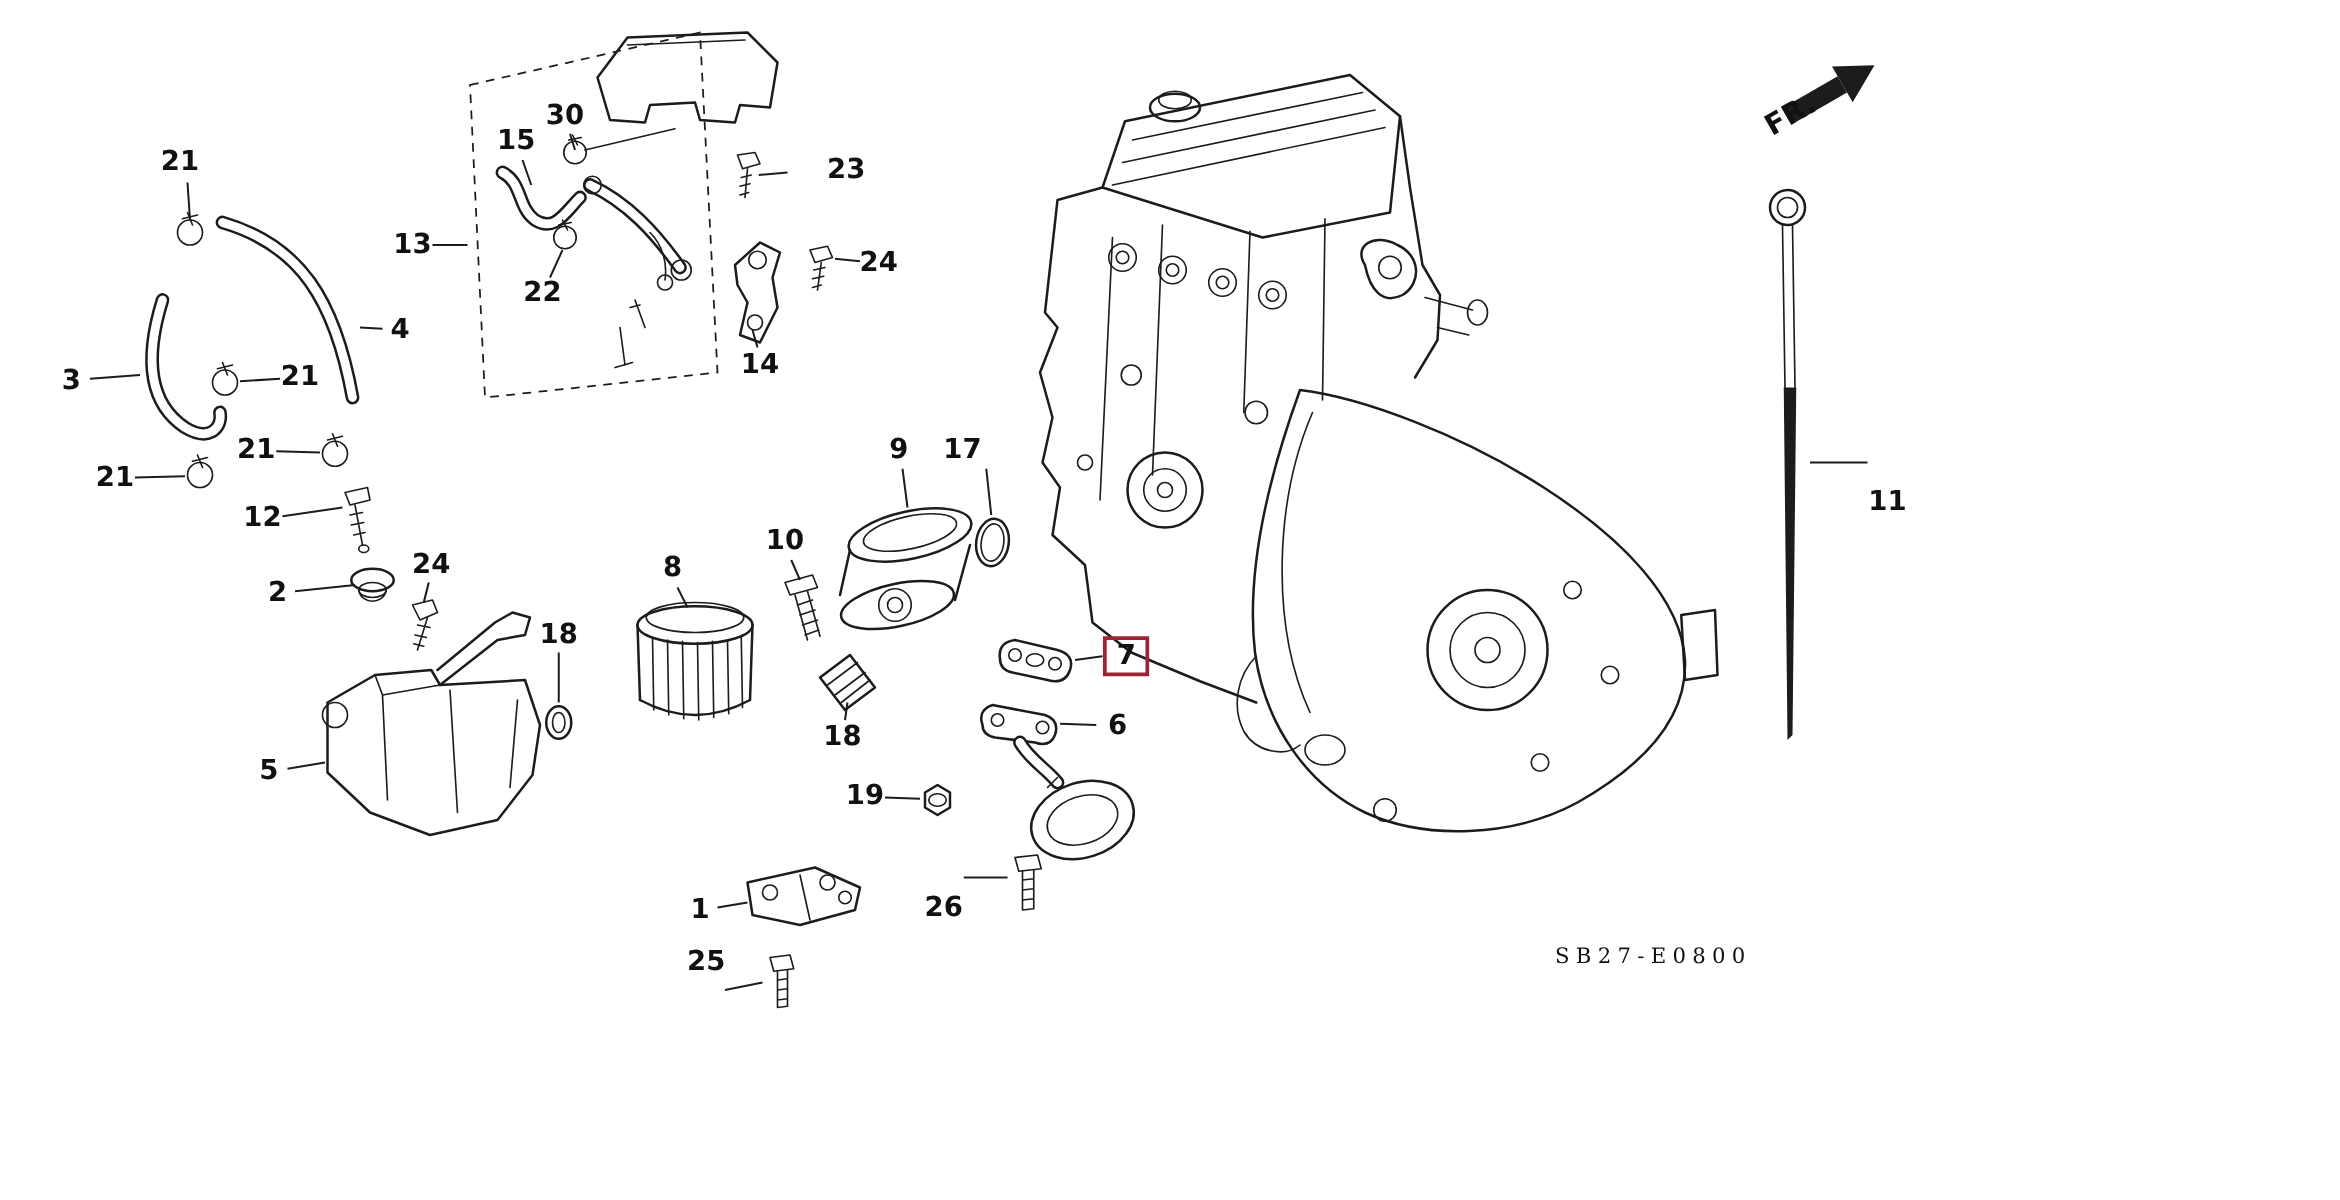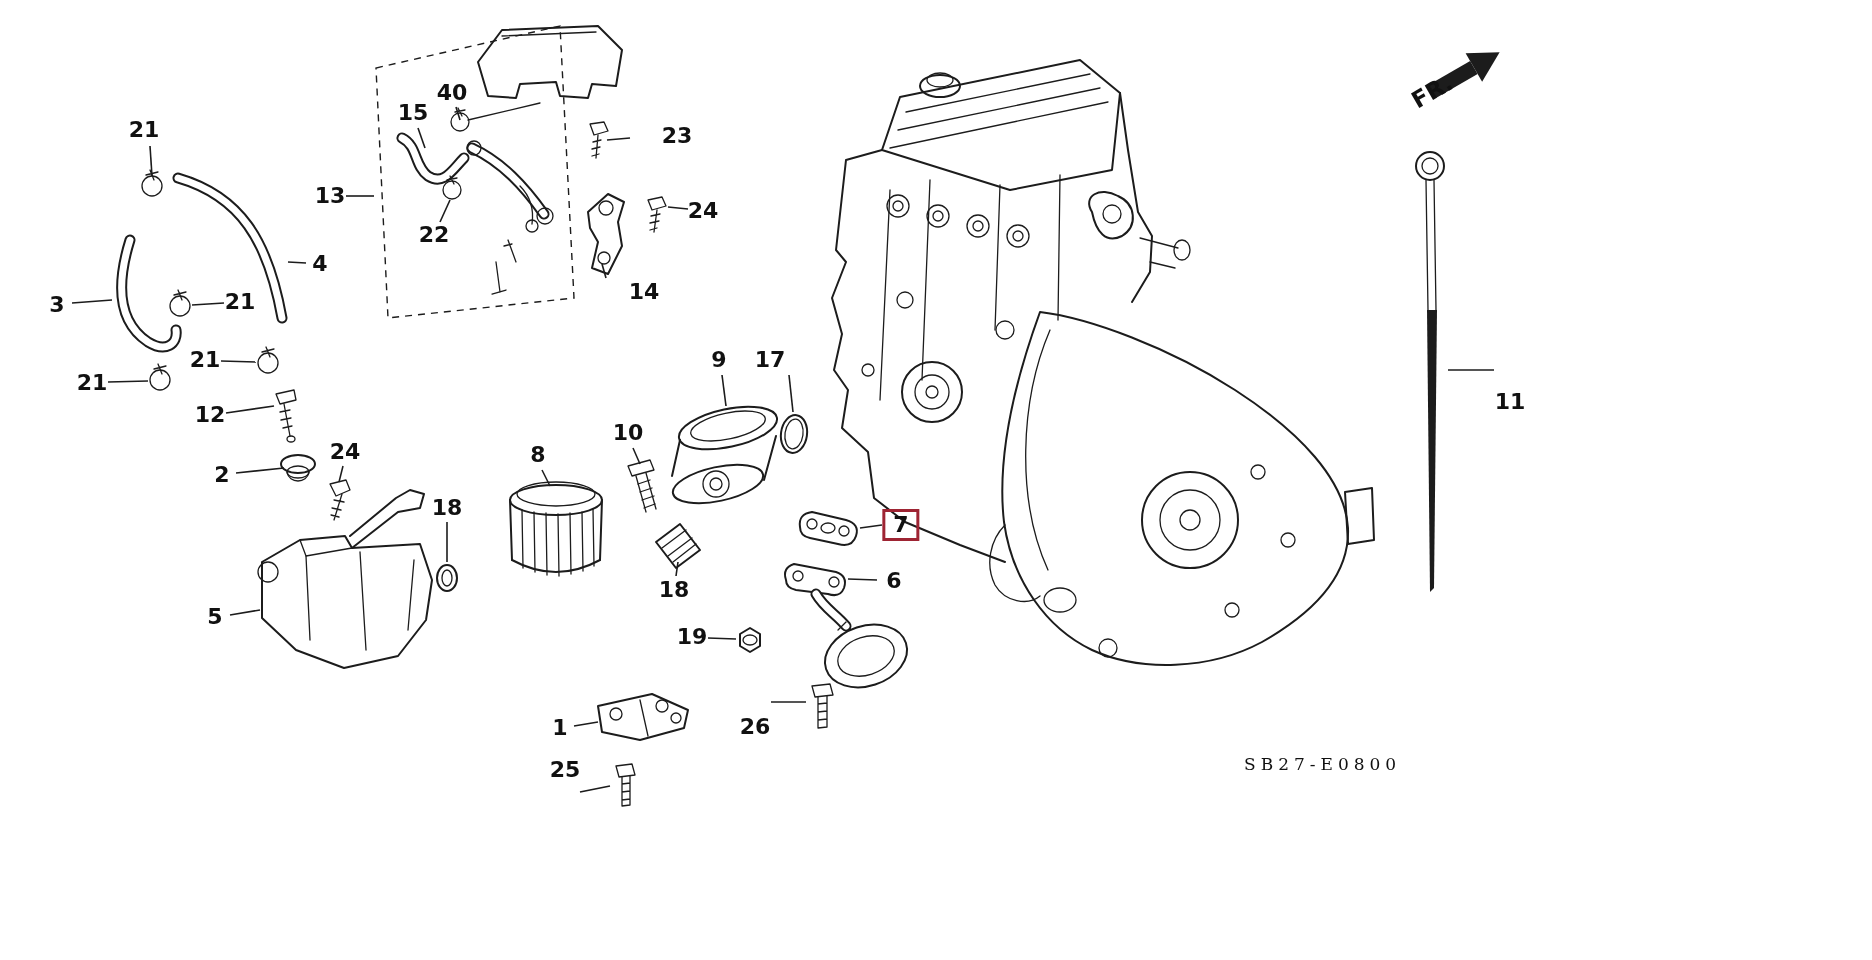"40" div.callout { text: 40 -> 30 }
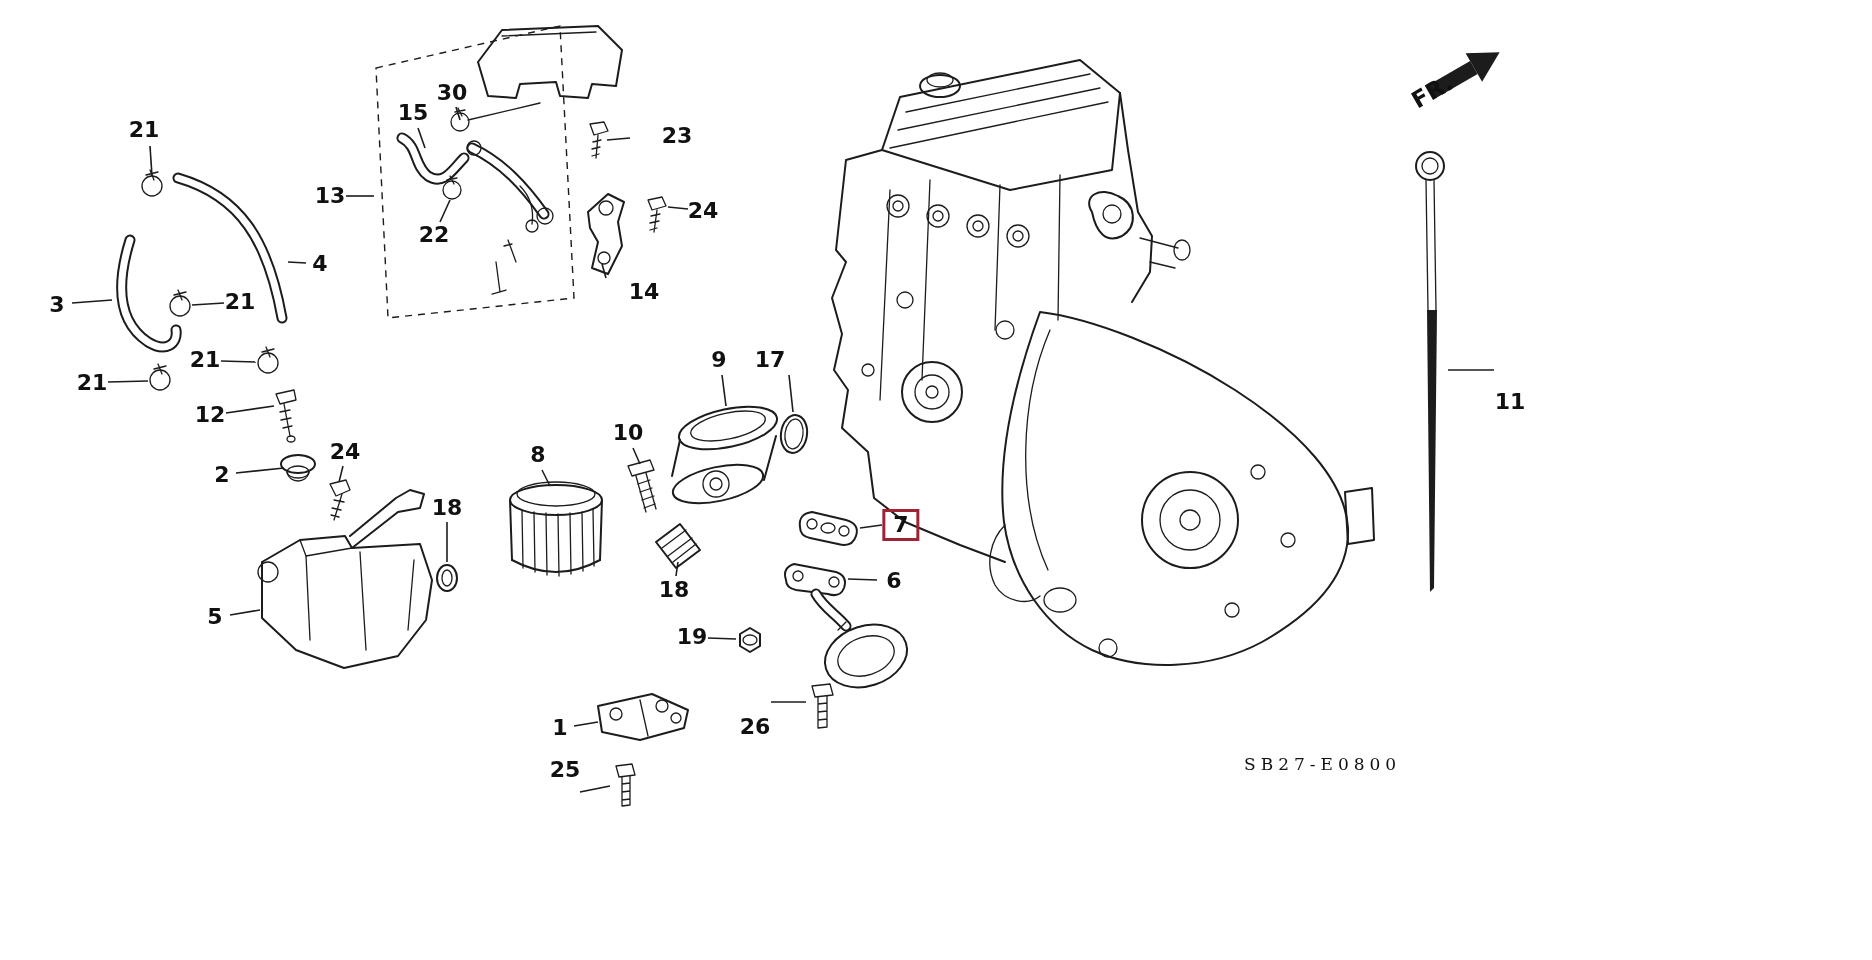"14" div.callout { margin-left: 36px -> none }
